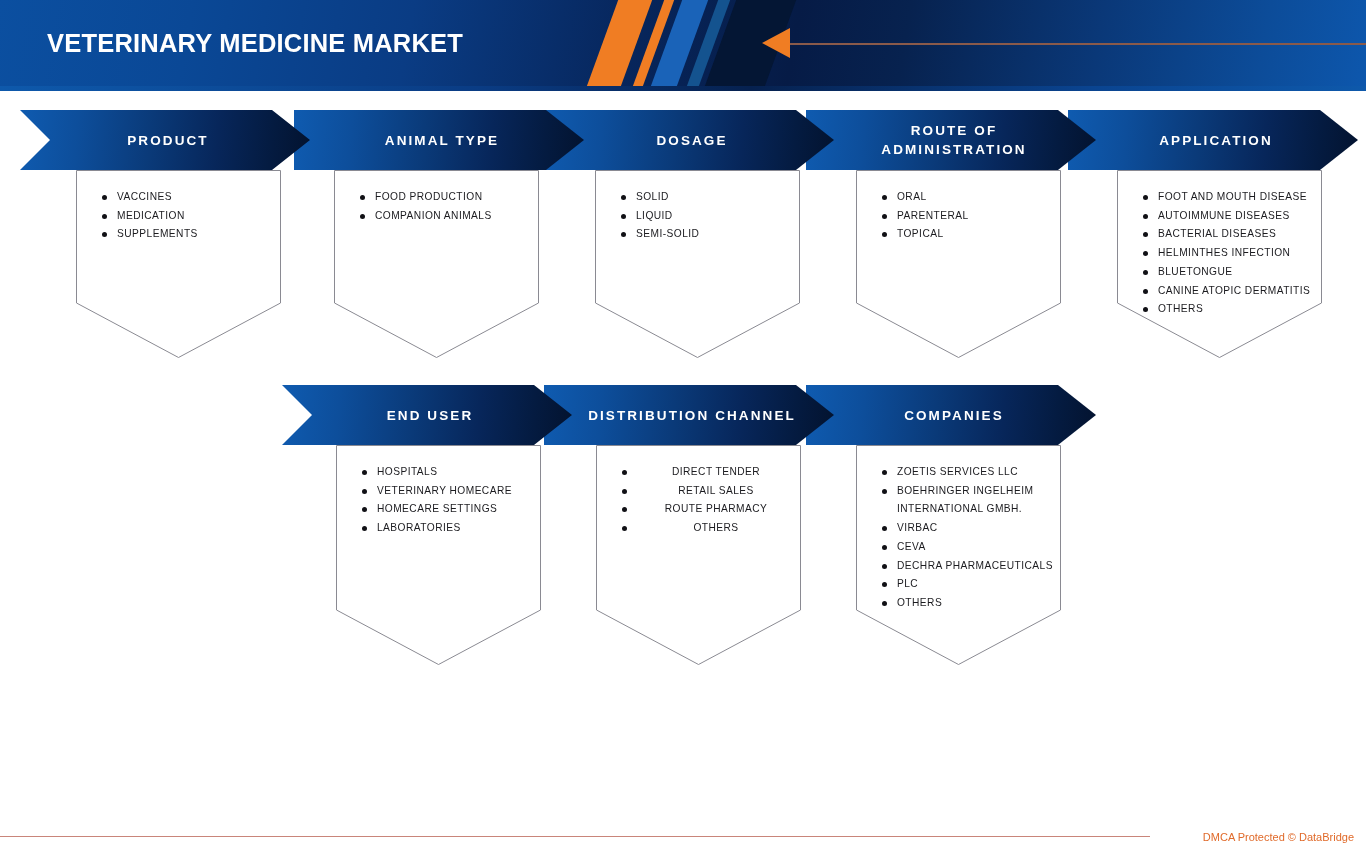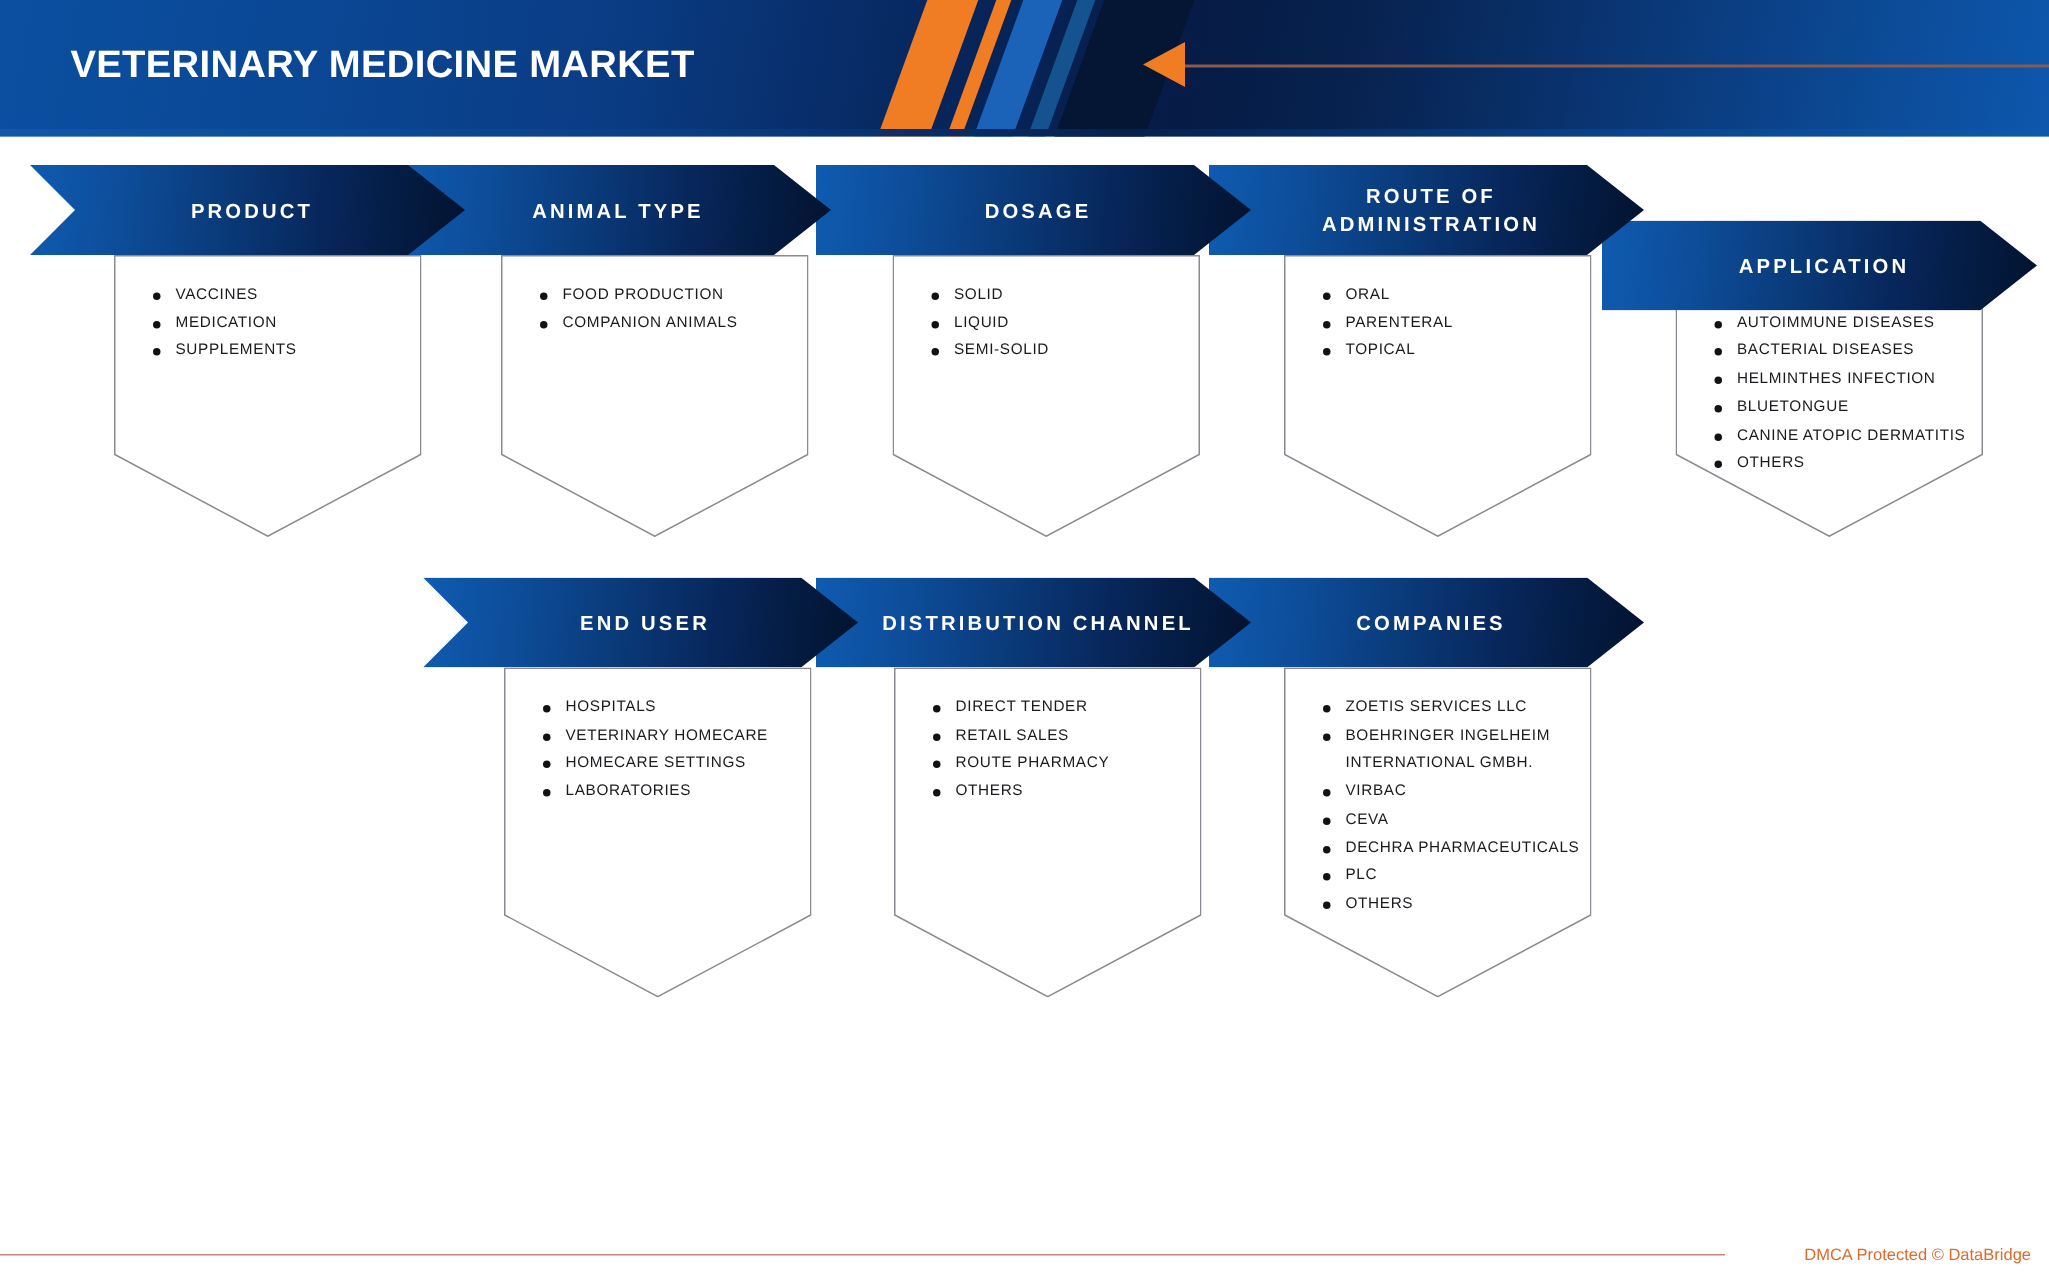"ANIMAL TYPE" div.banner { left: 264px -> 294px }
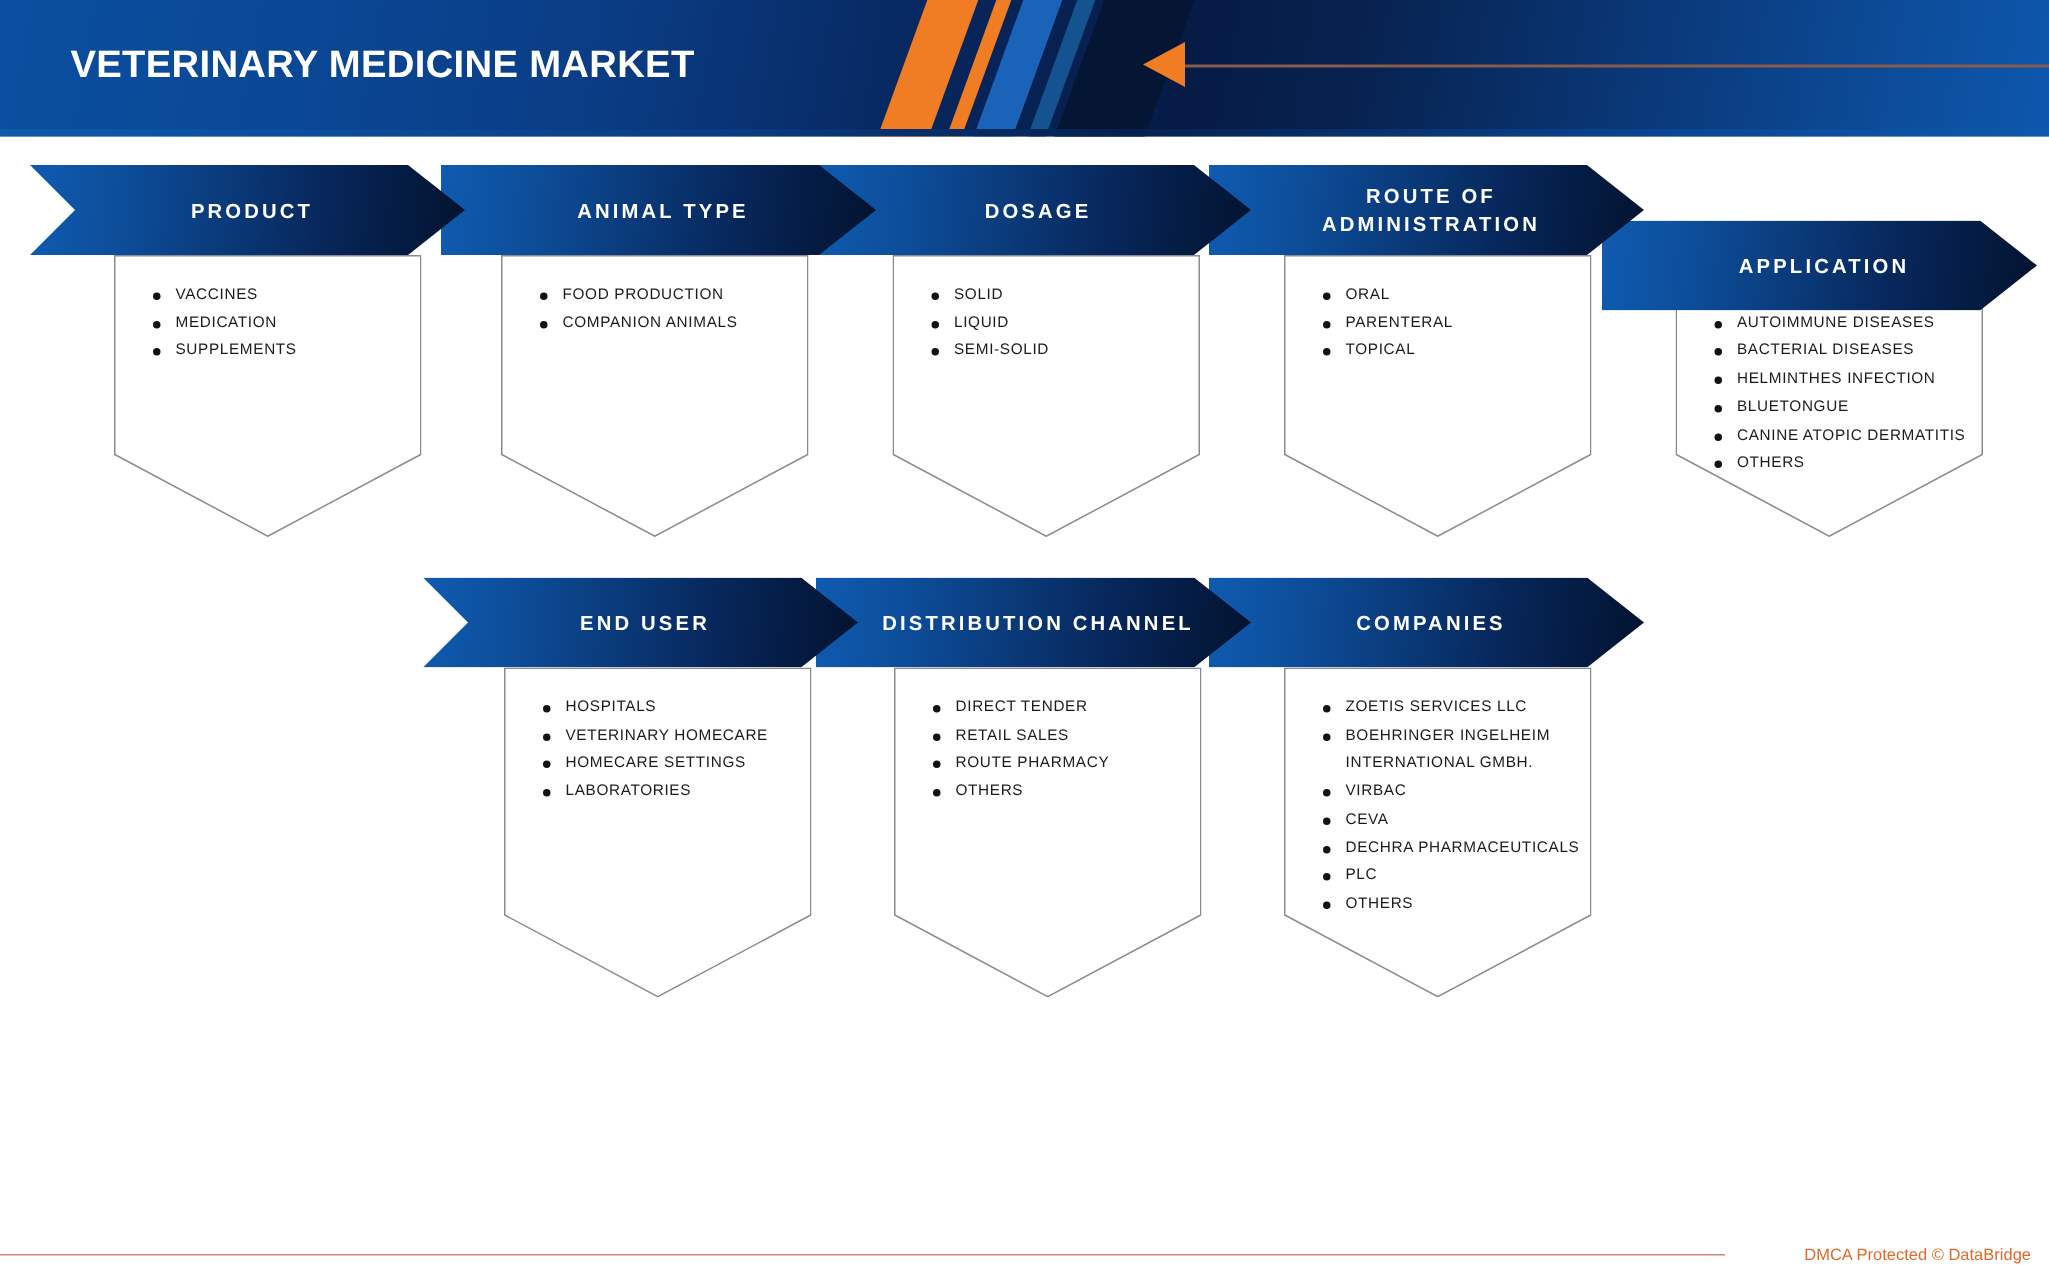"APPLICATION" div.banner { margin-top: 37px -> none }
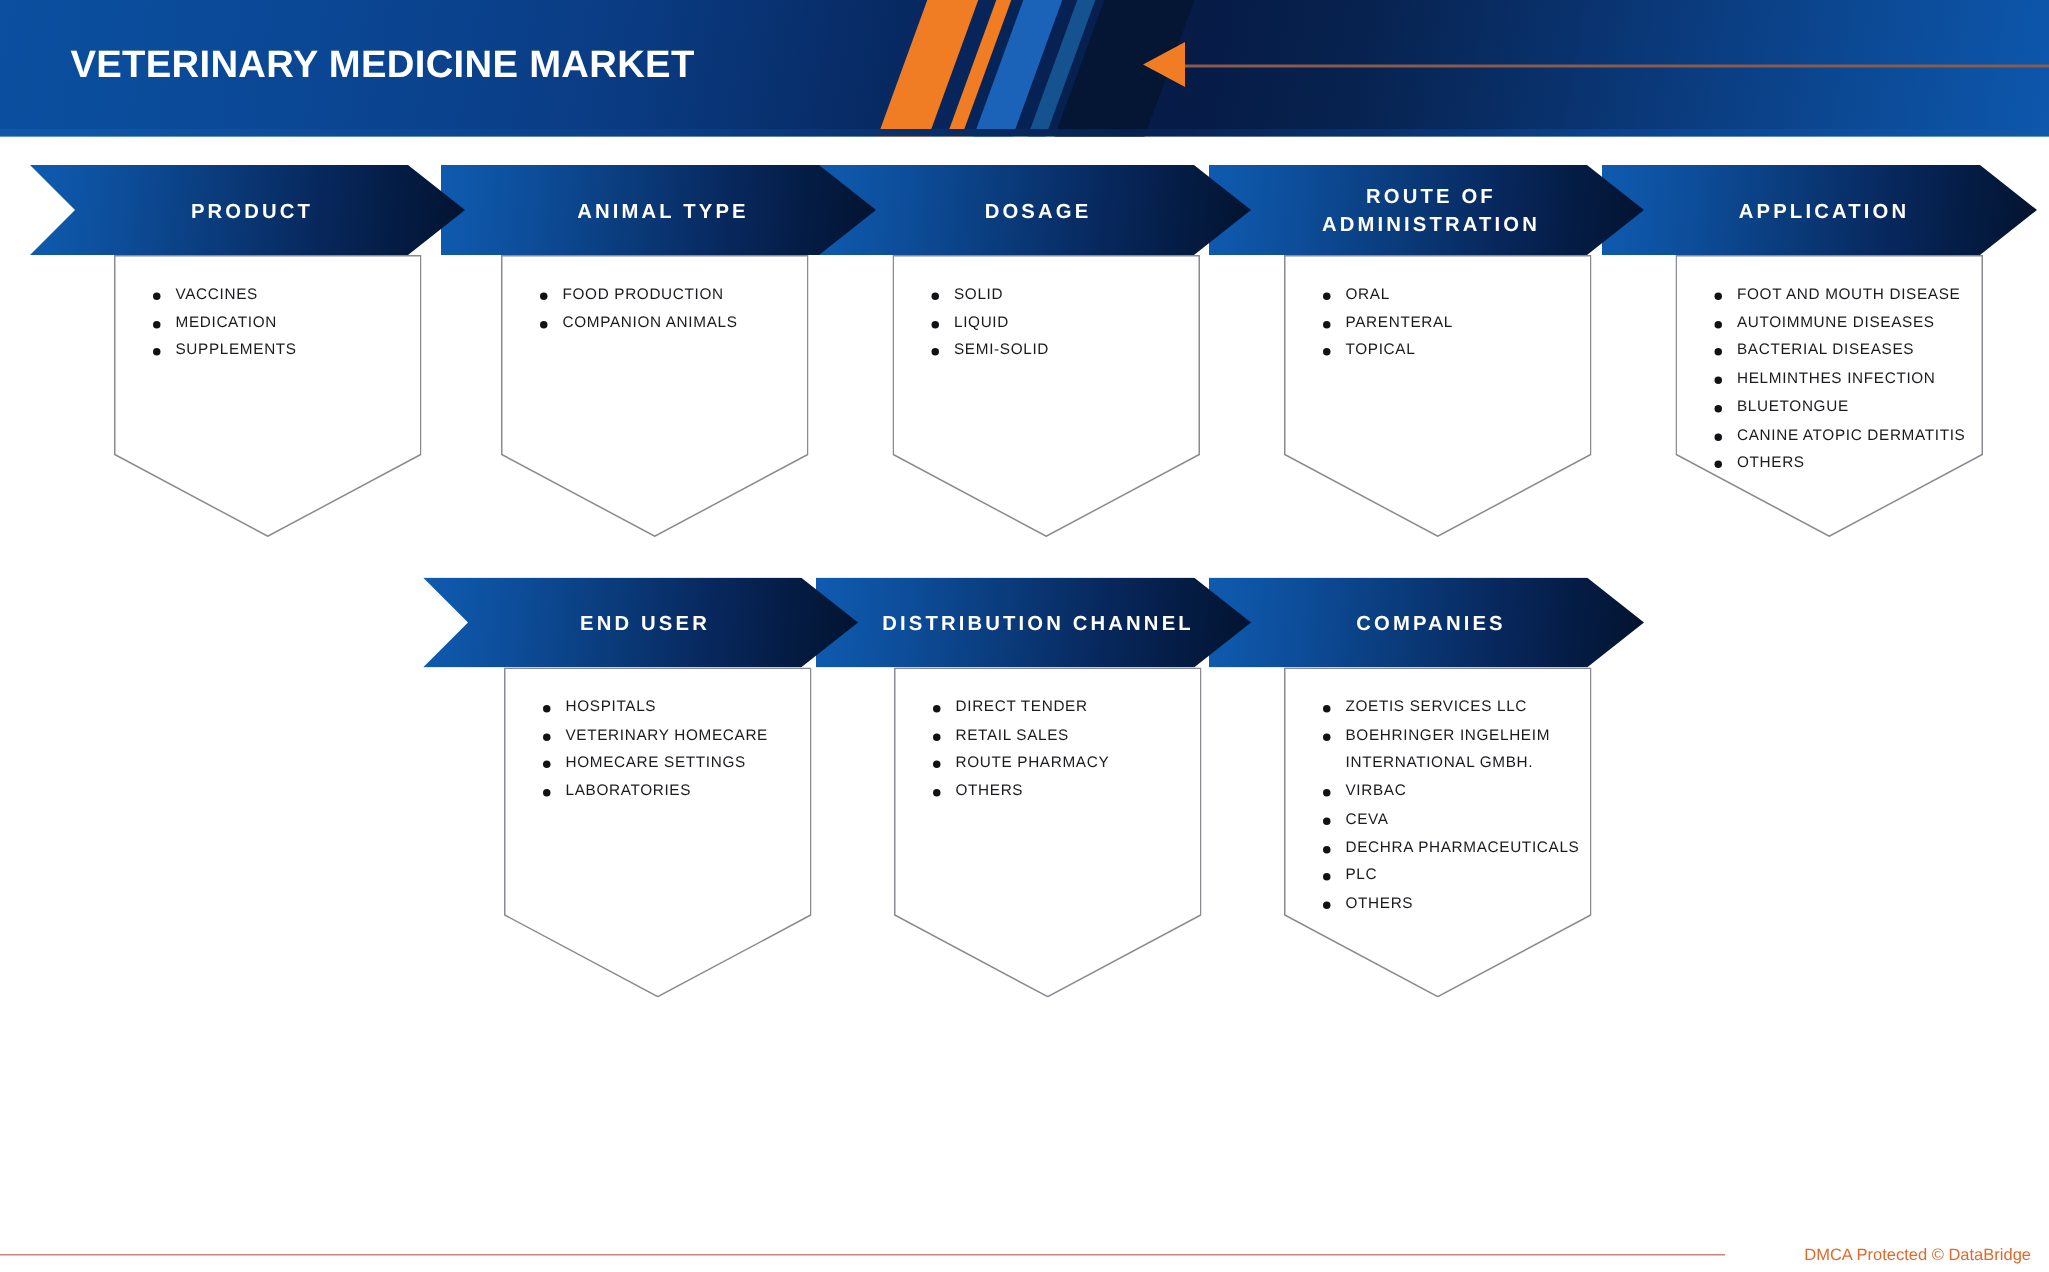"DIRECT TENDER" div.card { text-align: none -> center }
